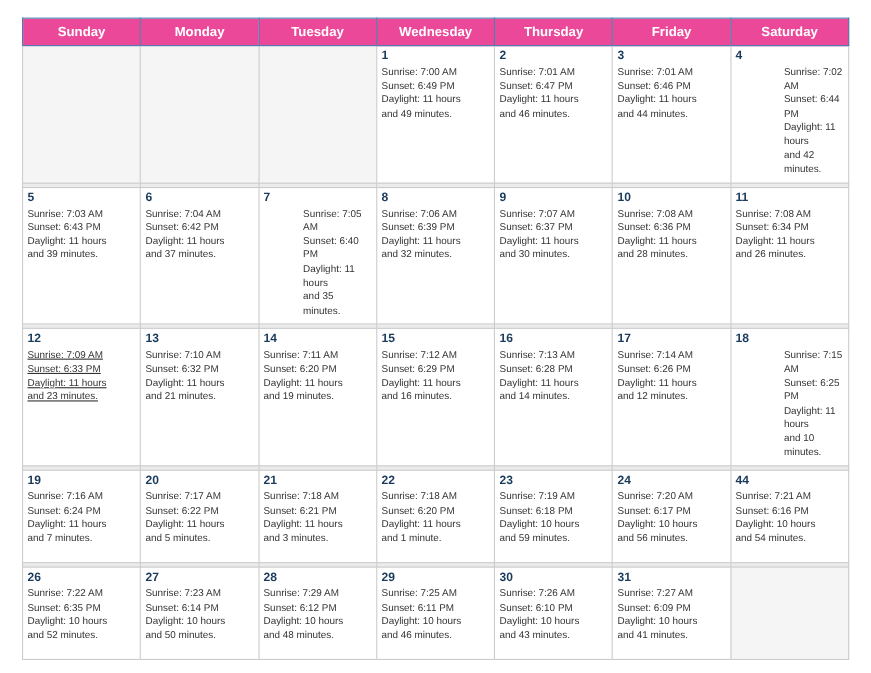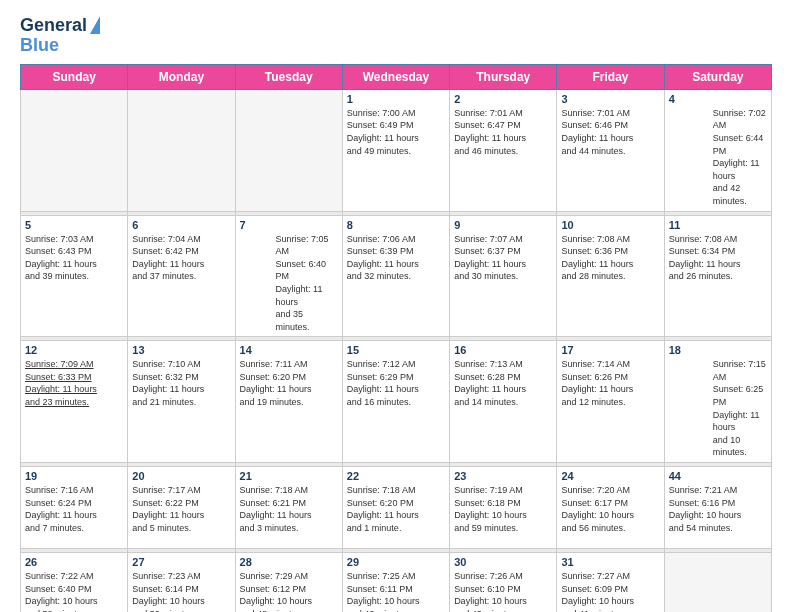"General" div.header { html: <div> <div> <div> <span>General</span> <span></span> </div> <span>Blue</span> </div> <div> <div></div> <div></div> </div> </div> -> none }
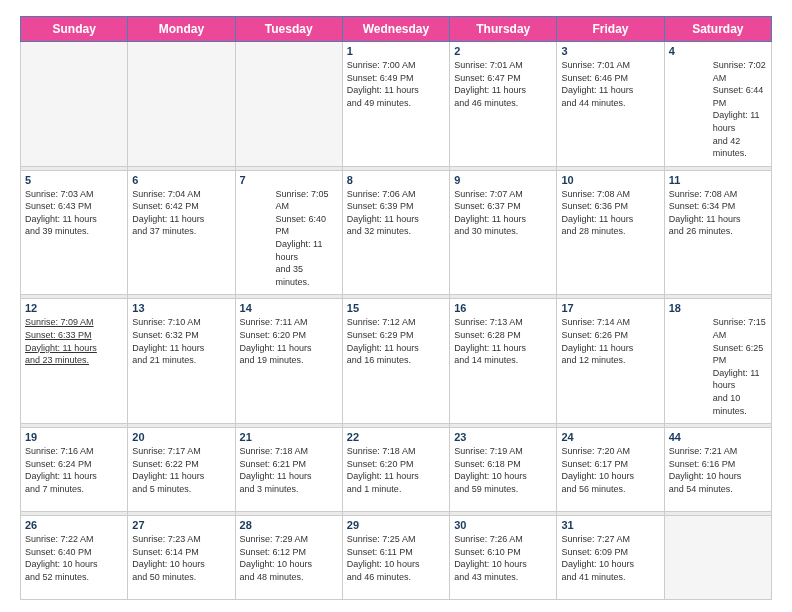"Sunrise: 7:22 AM" div.cell-info { text: 6:40 -> 6:35 }
